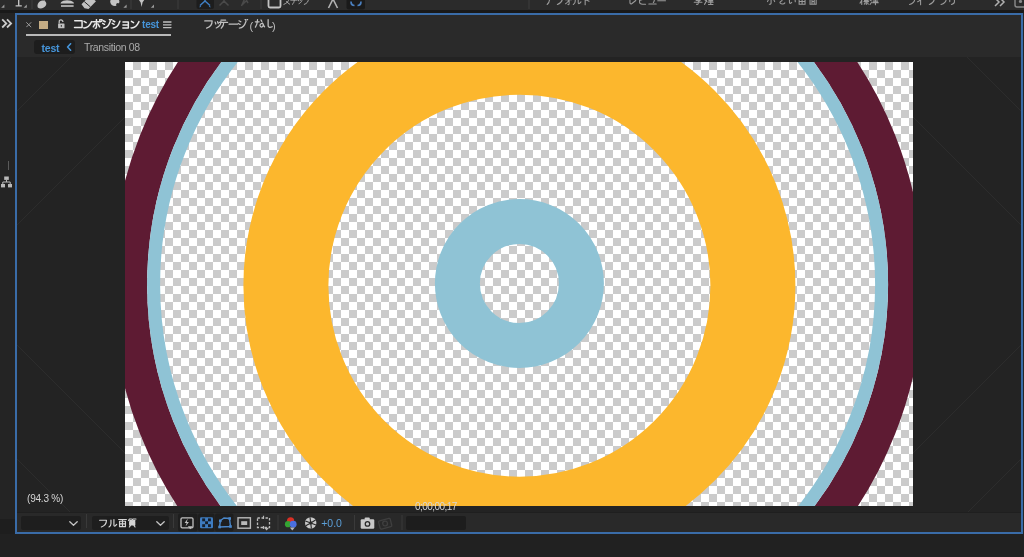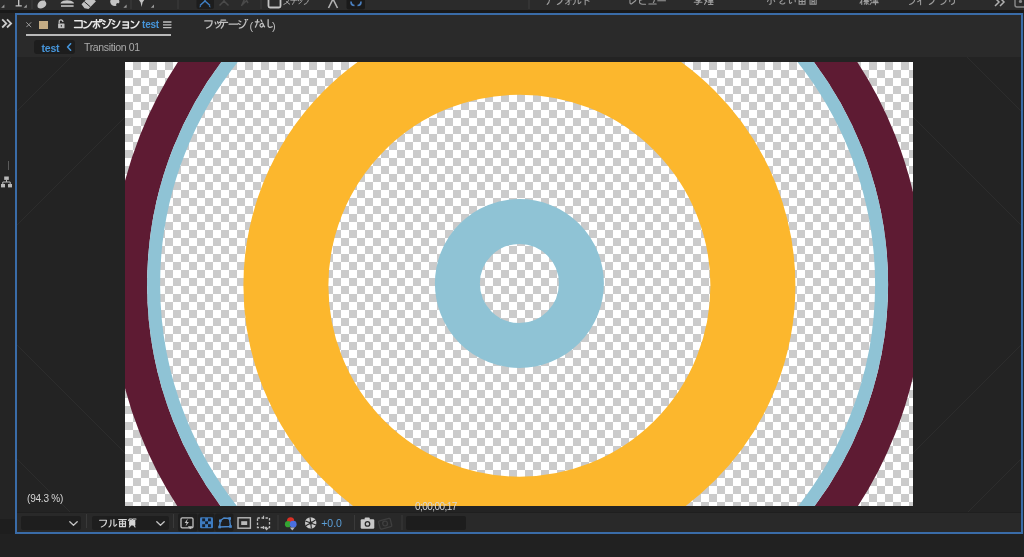"Transition 01" div.abs { text: 01 -> 08 }
